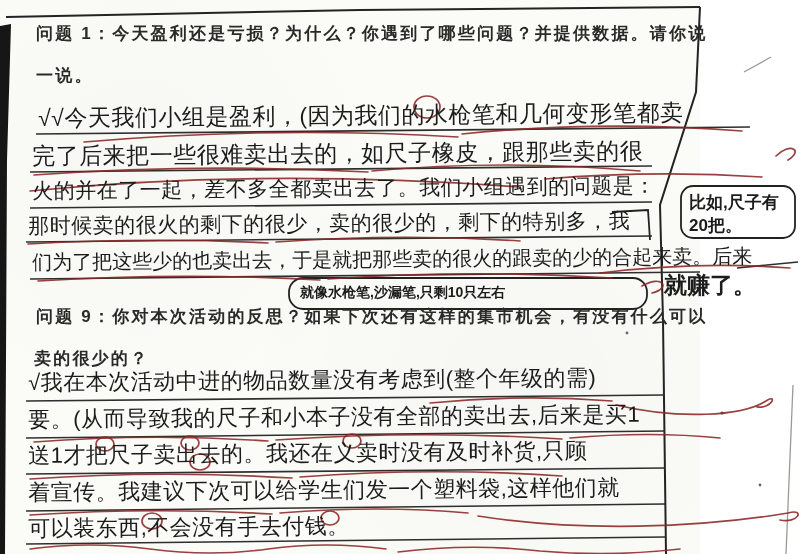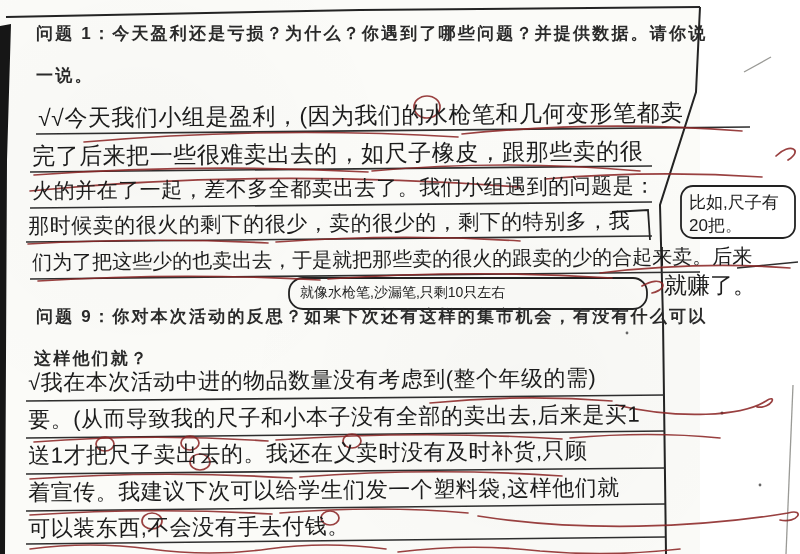"比如,尺子有20把。" .note { font-weight: 400 -> 700 }
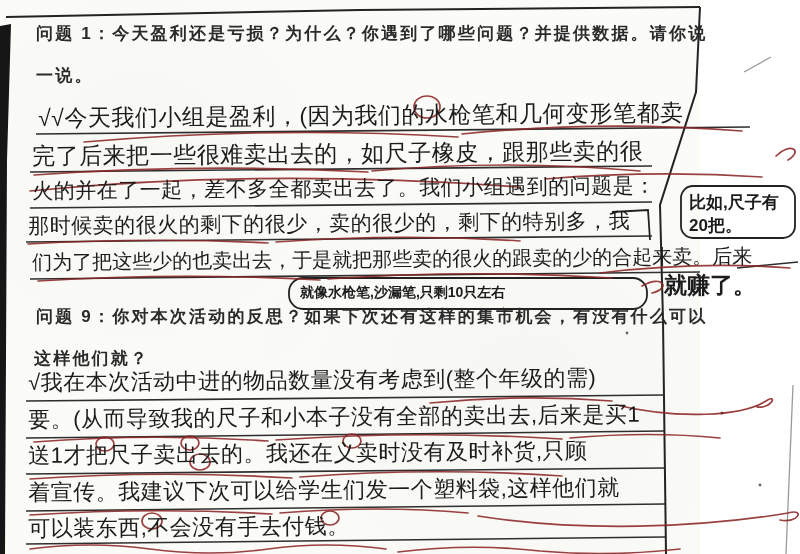"这样他们就？" div.txt { text: 这样他们就 -> 卖的很少的 }
